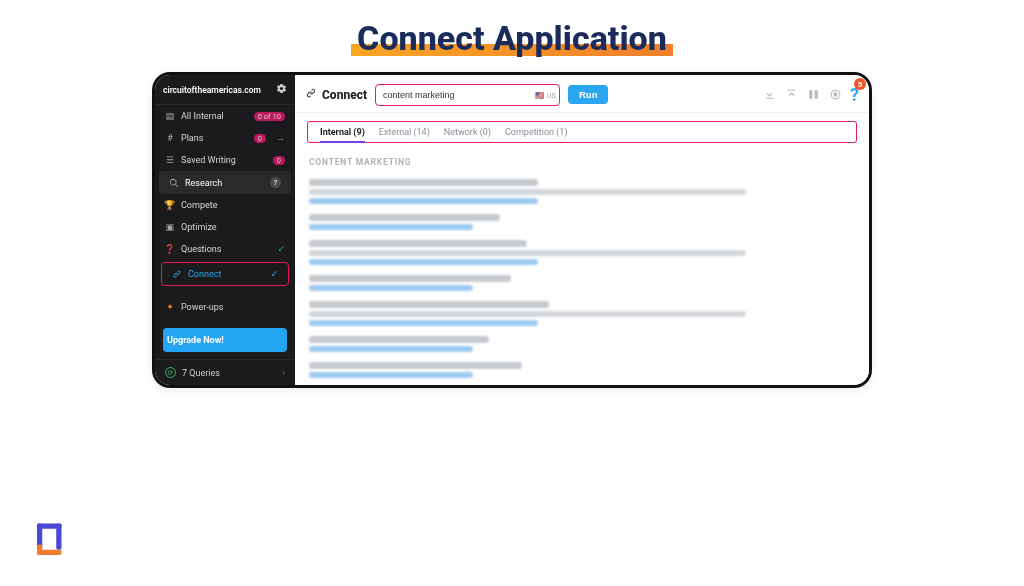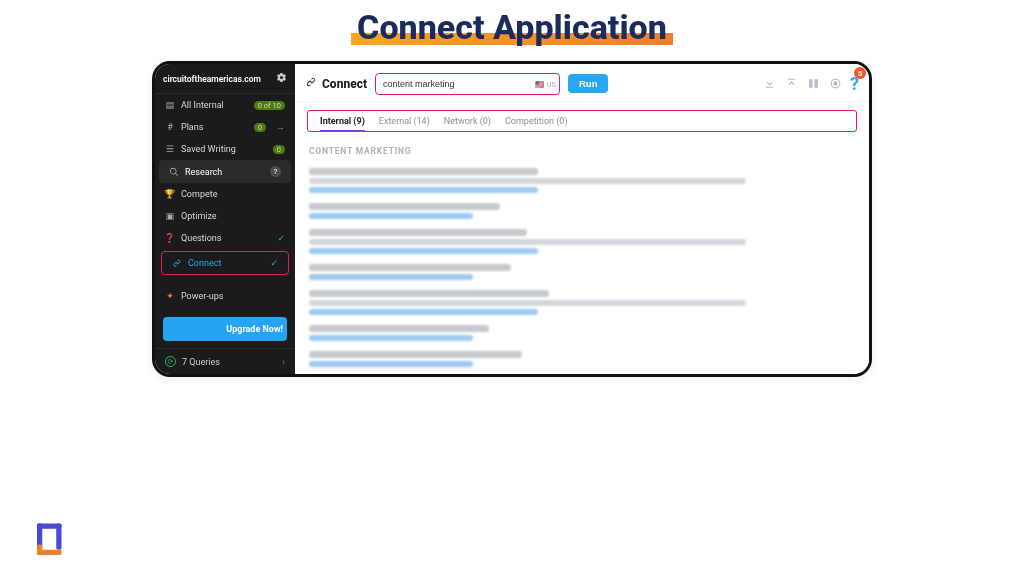"Connect Application" .page-title-wrap { margin-top: 7px -> 18px }
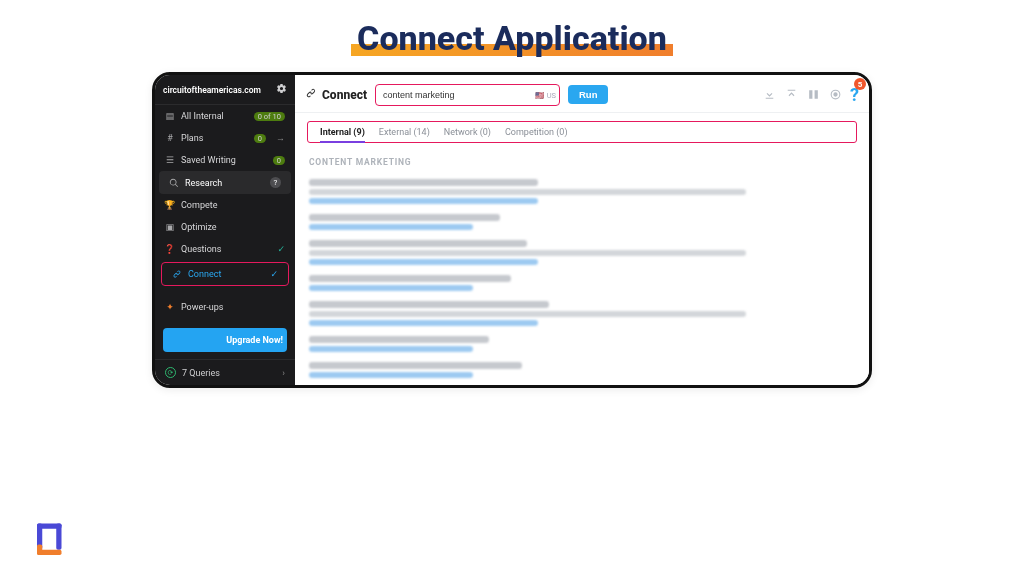"0 of 10" .sb-item .count-pill { background: #4d7c0f -> #be185d }
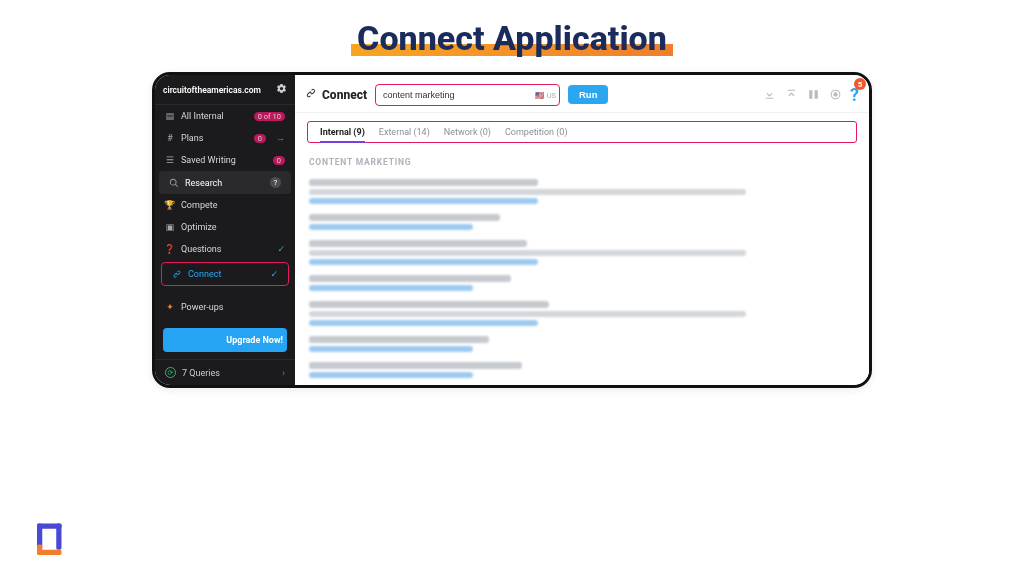"Competition (0)" span.tab { text: 0 -> 1 }
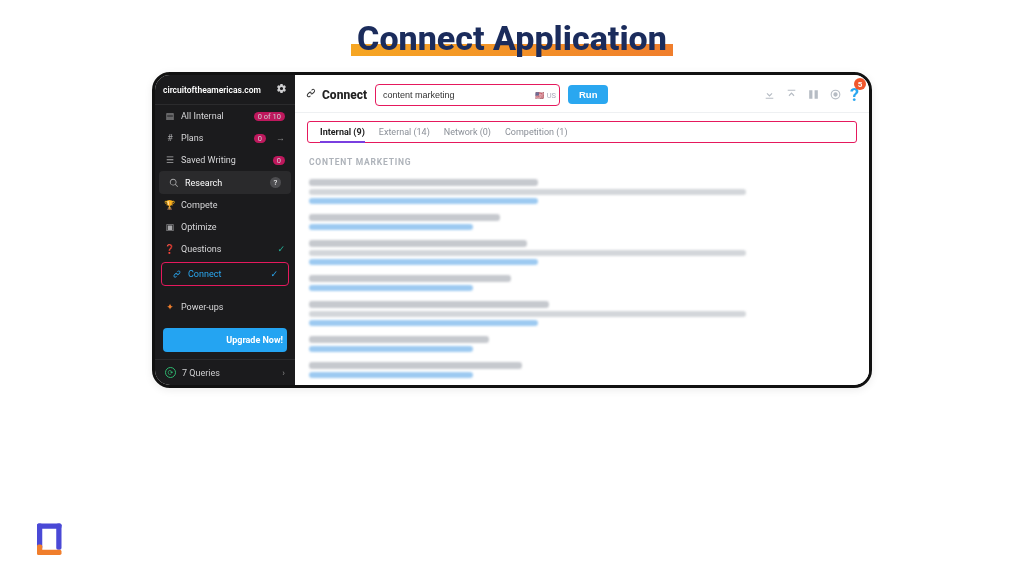"Upgrade Now!" .upgrade-btn { text-align: right -> left }
